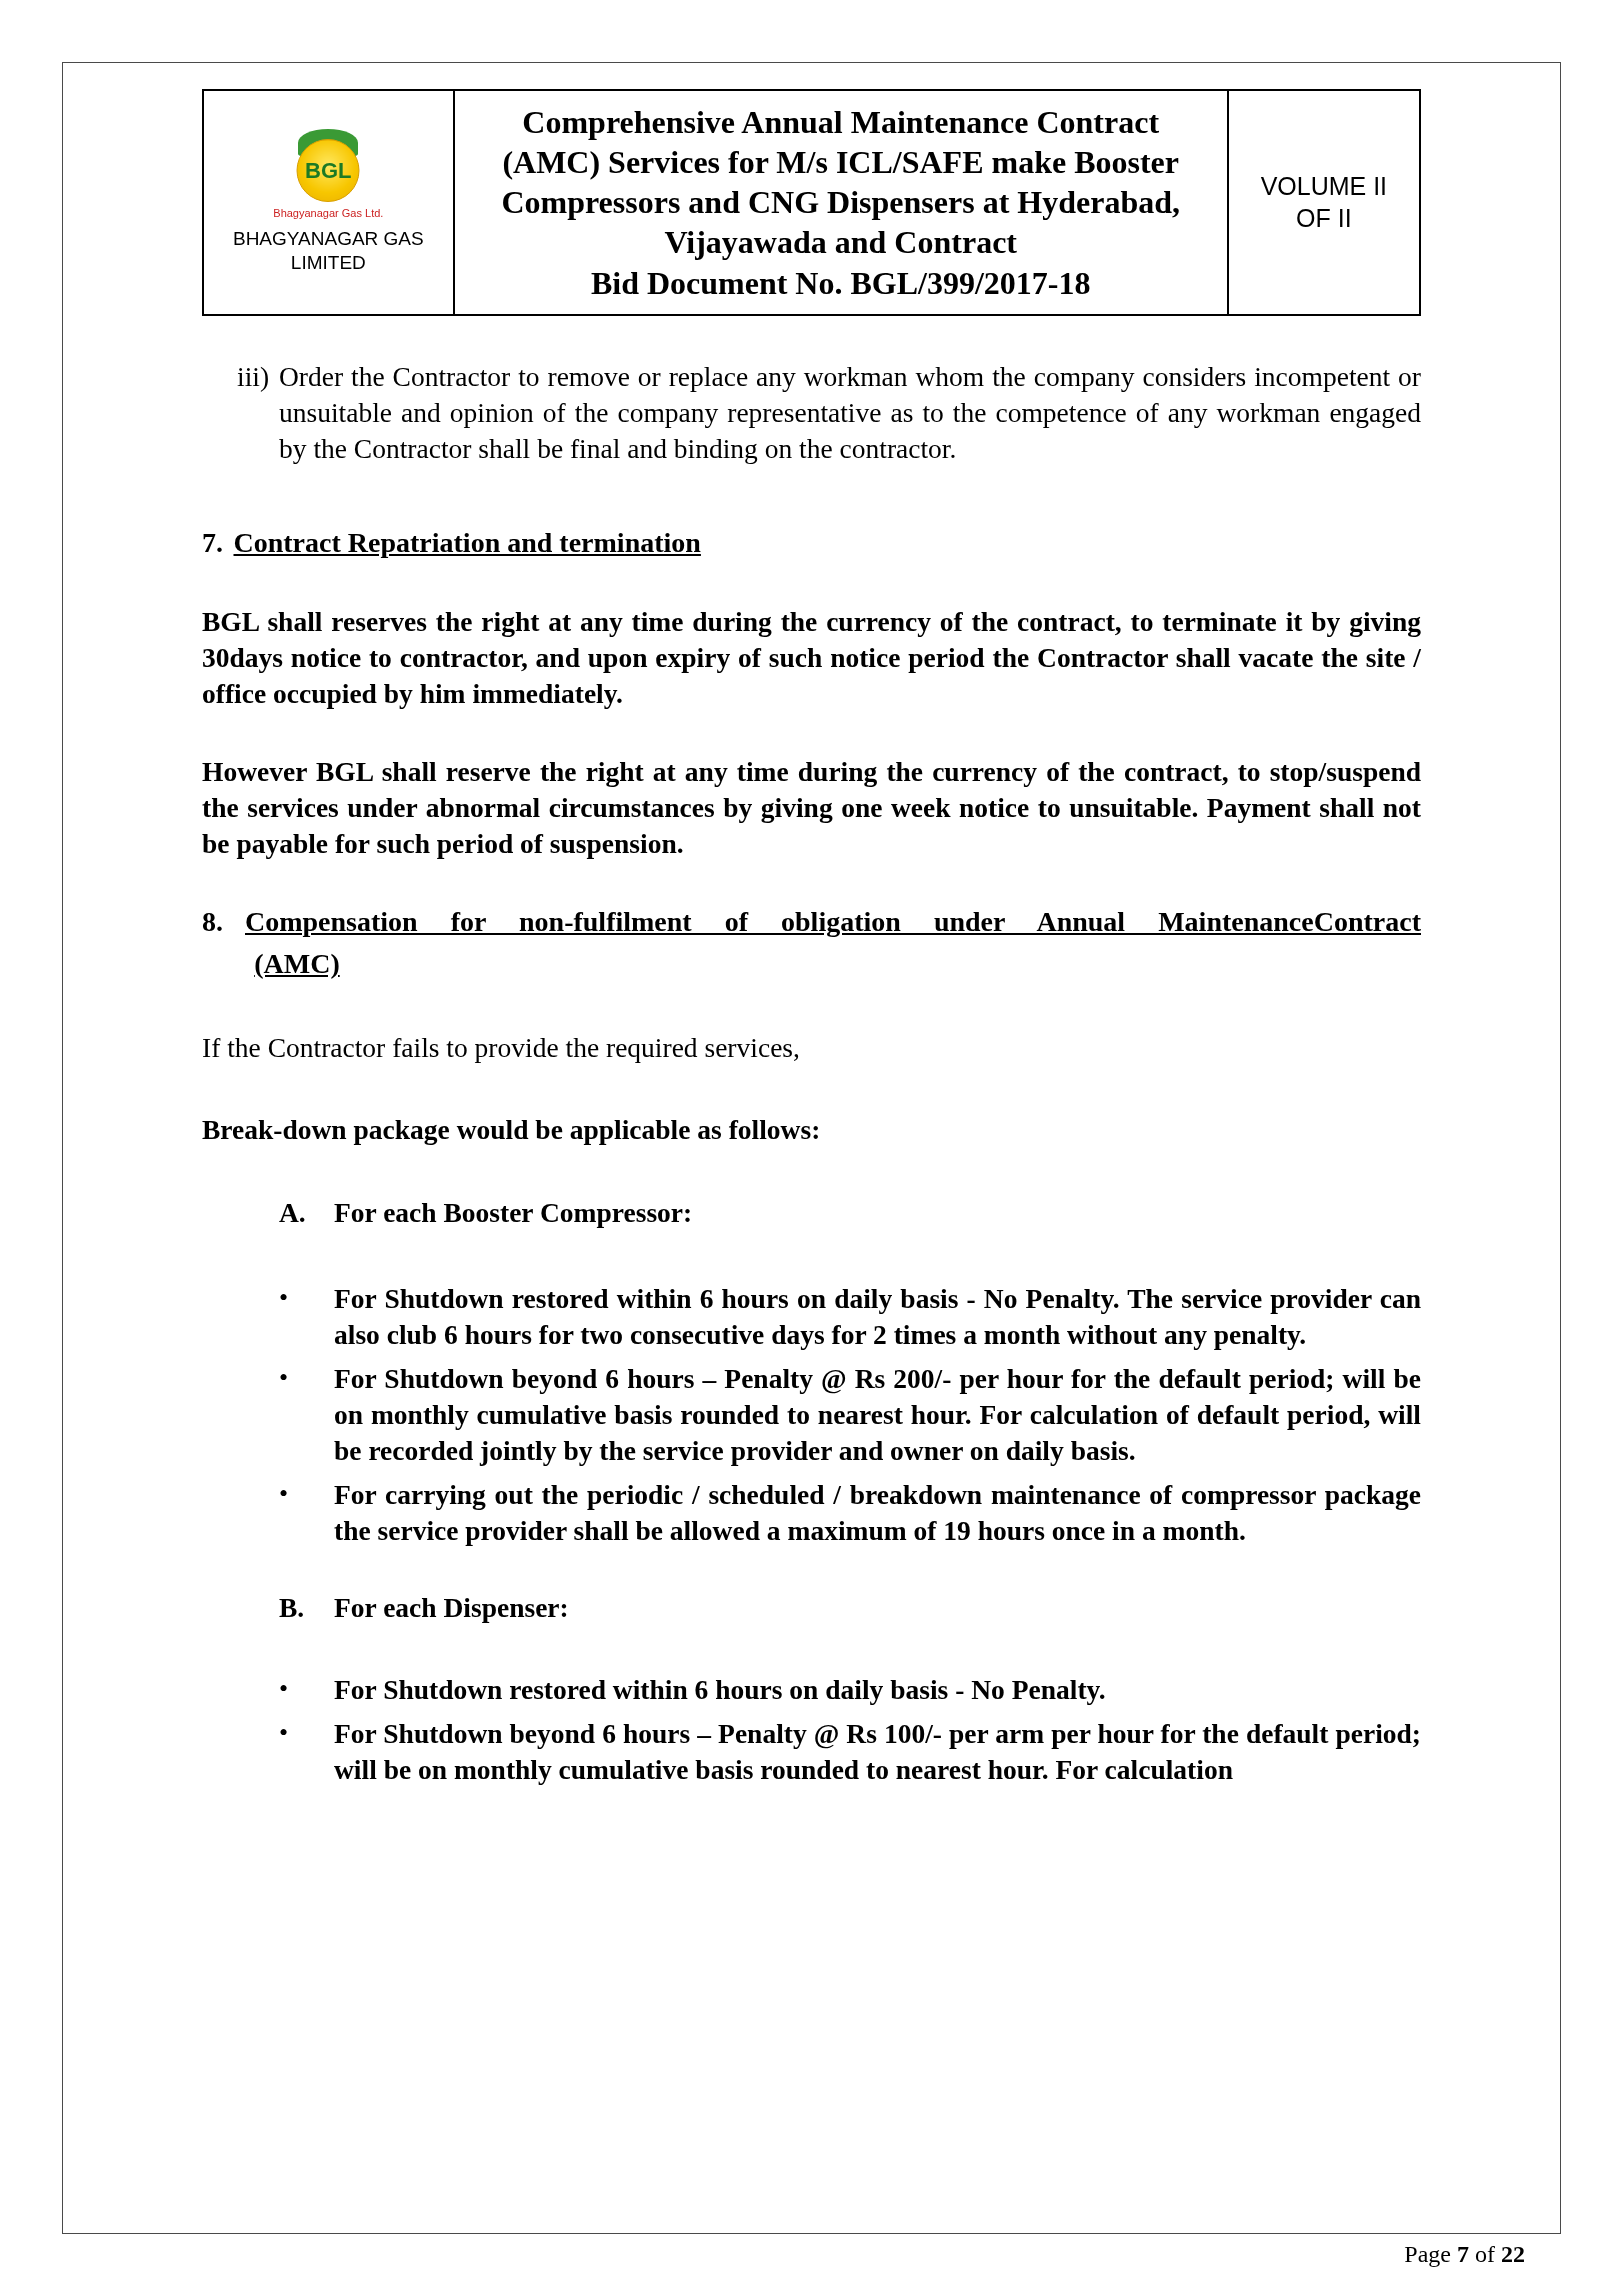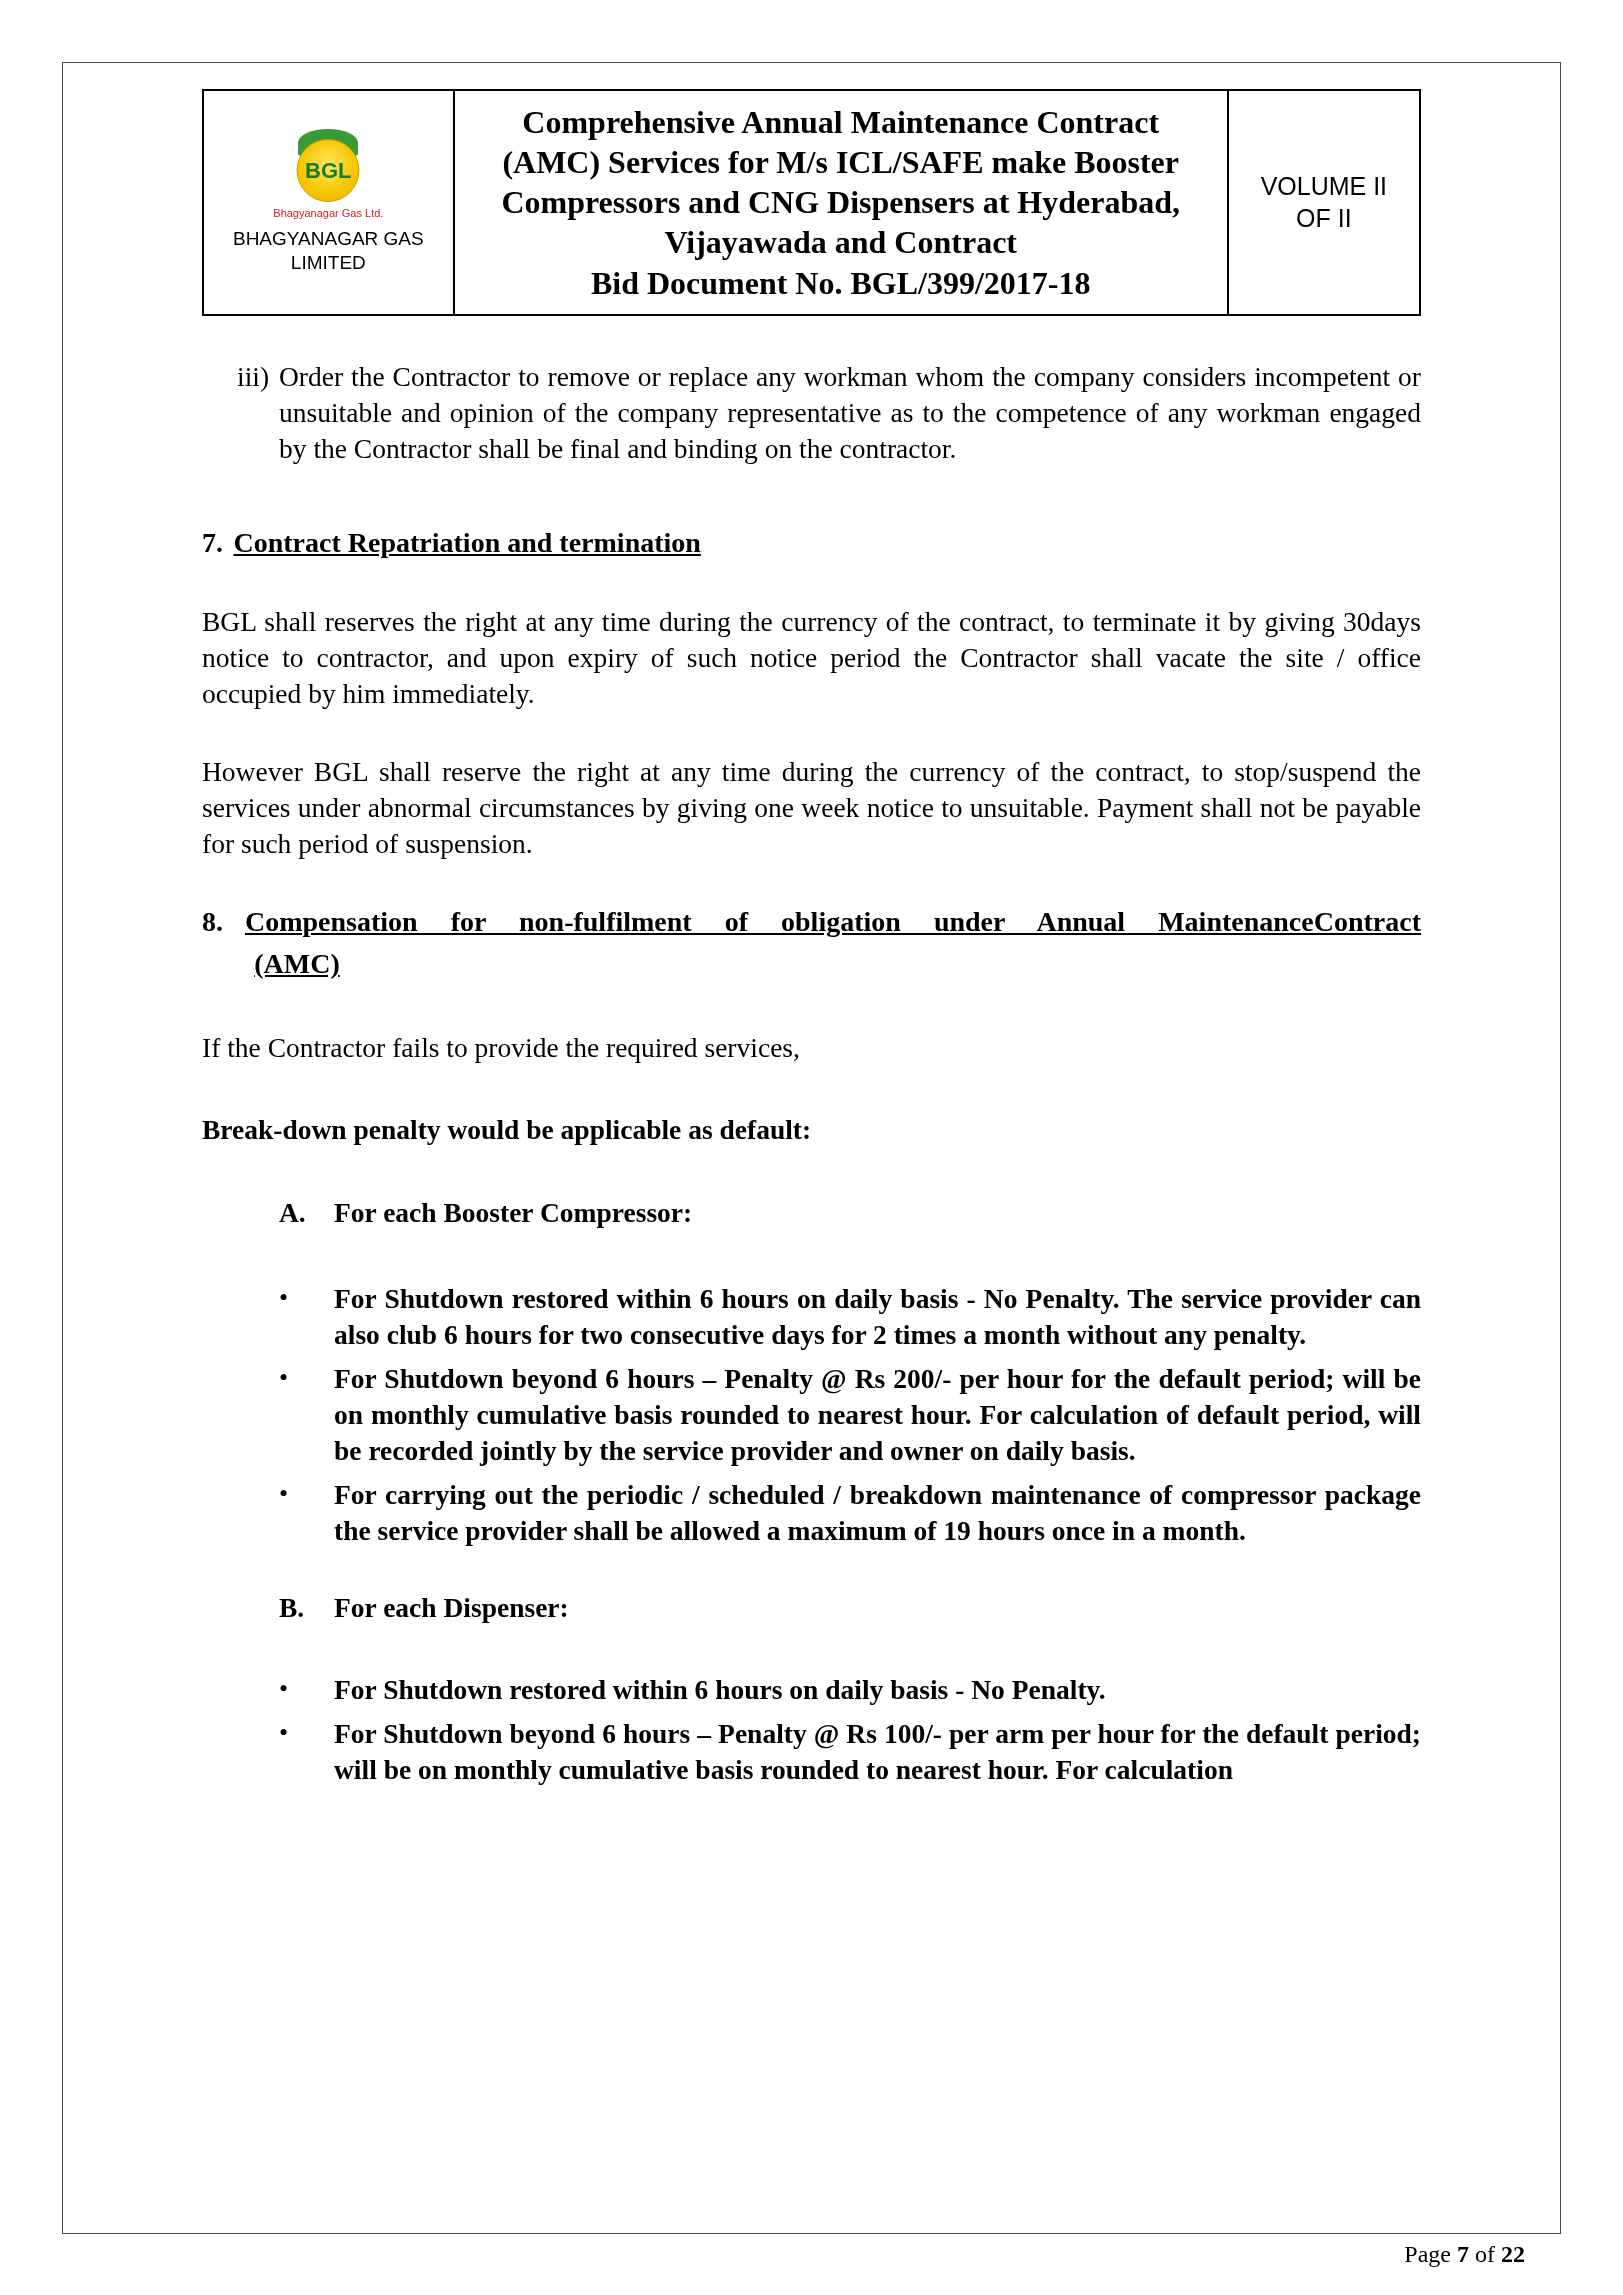"BGL shall reserves the right" .para { font-weight: none -> bold }
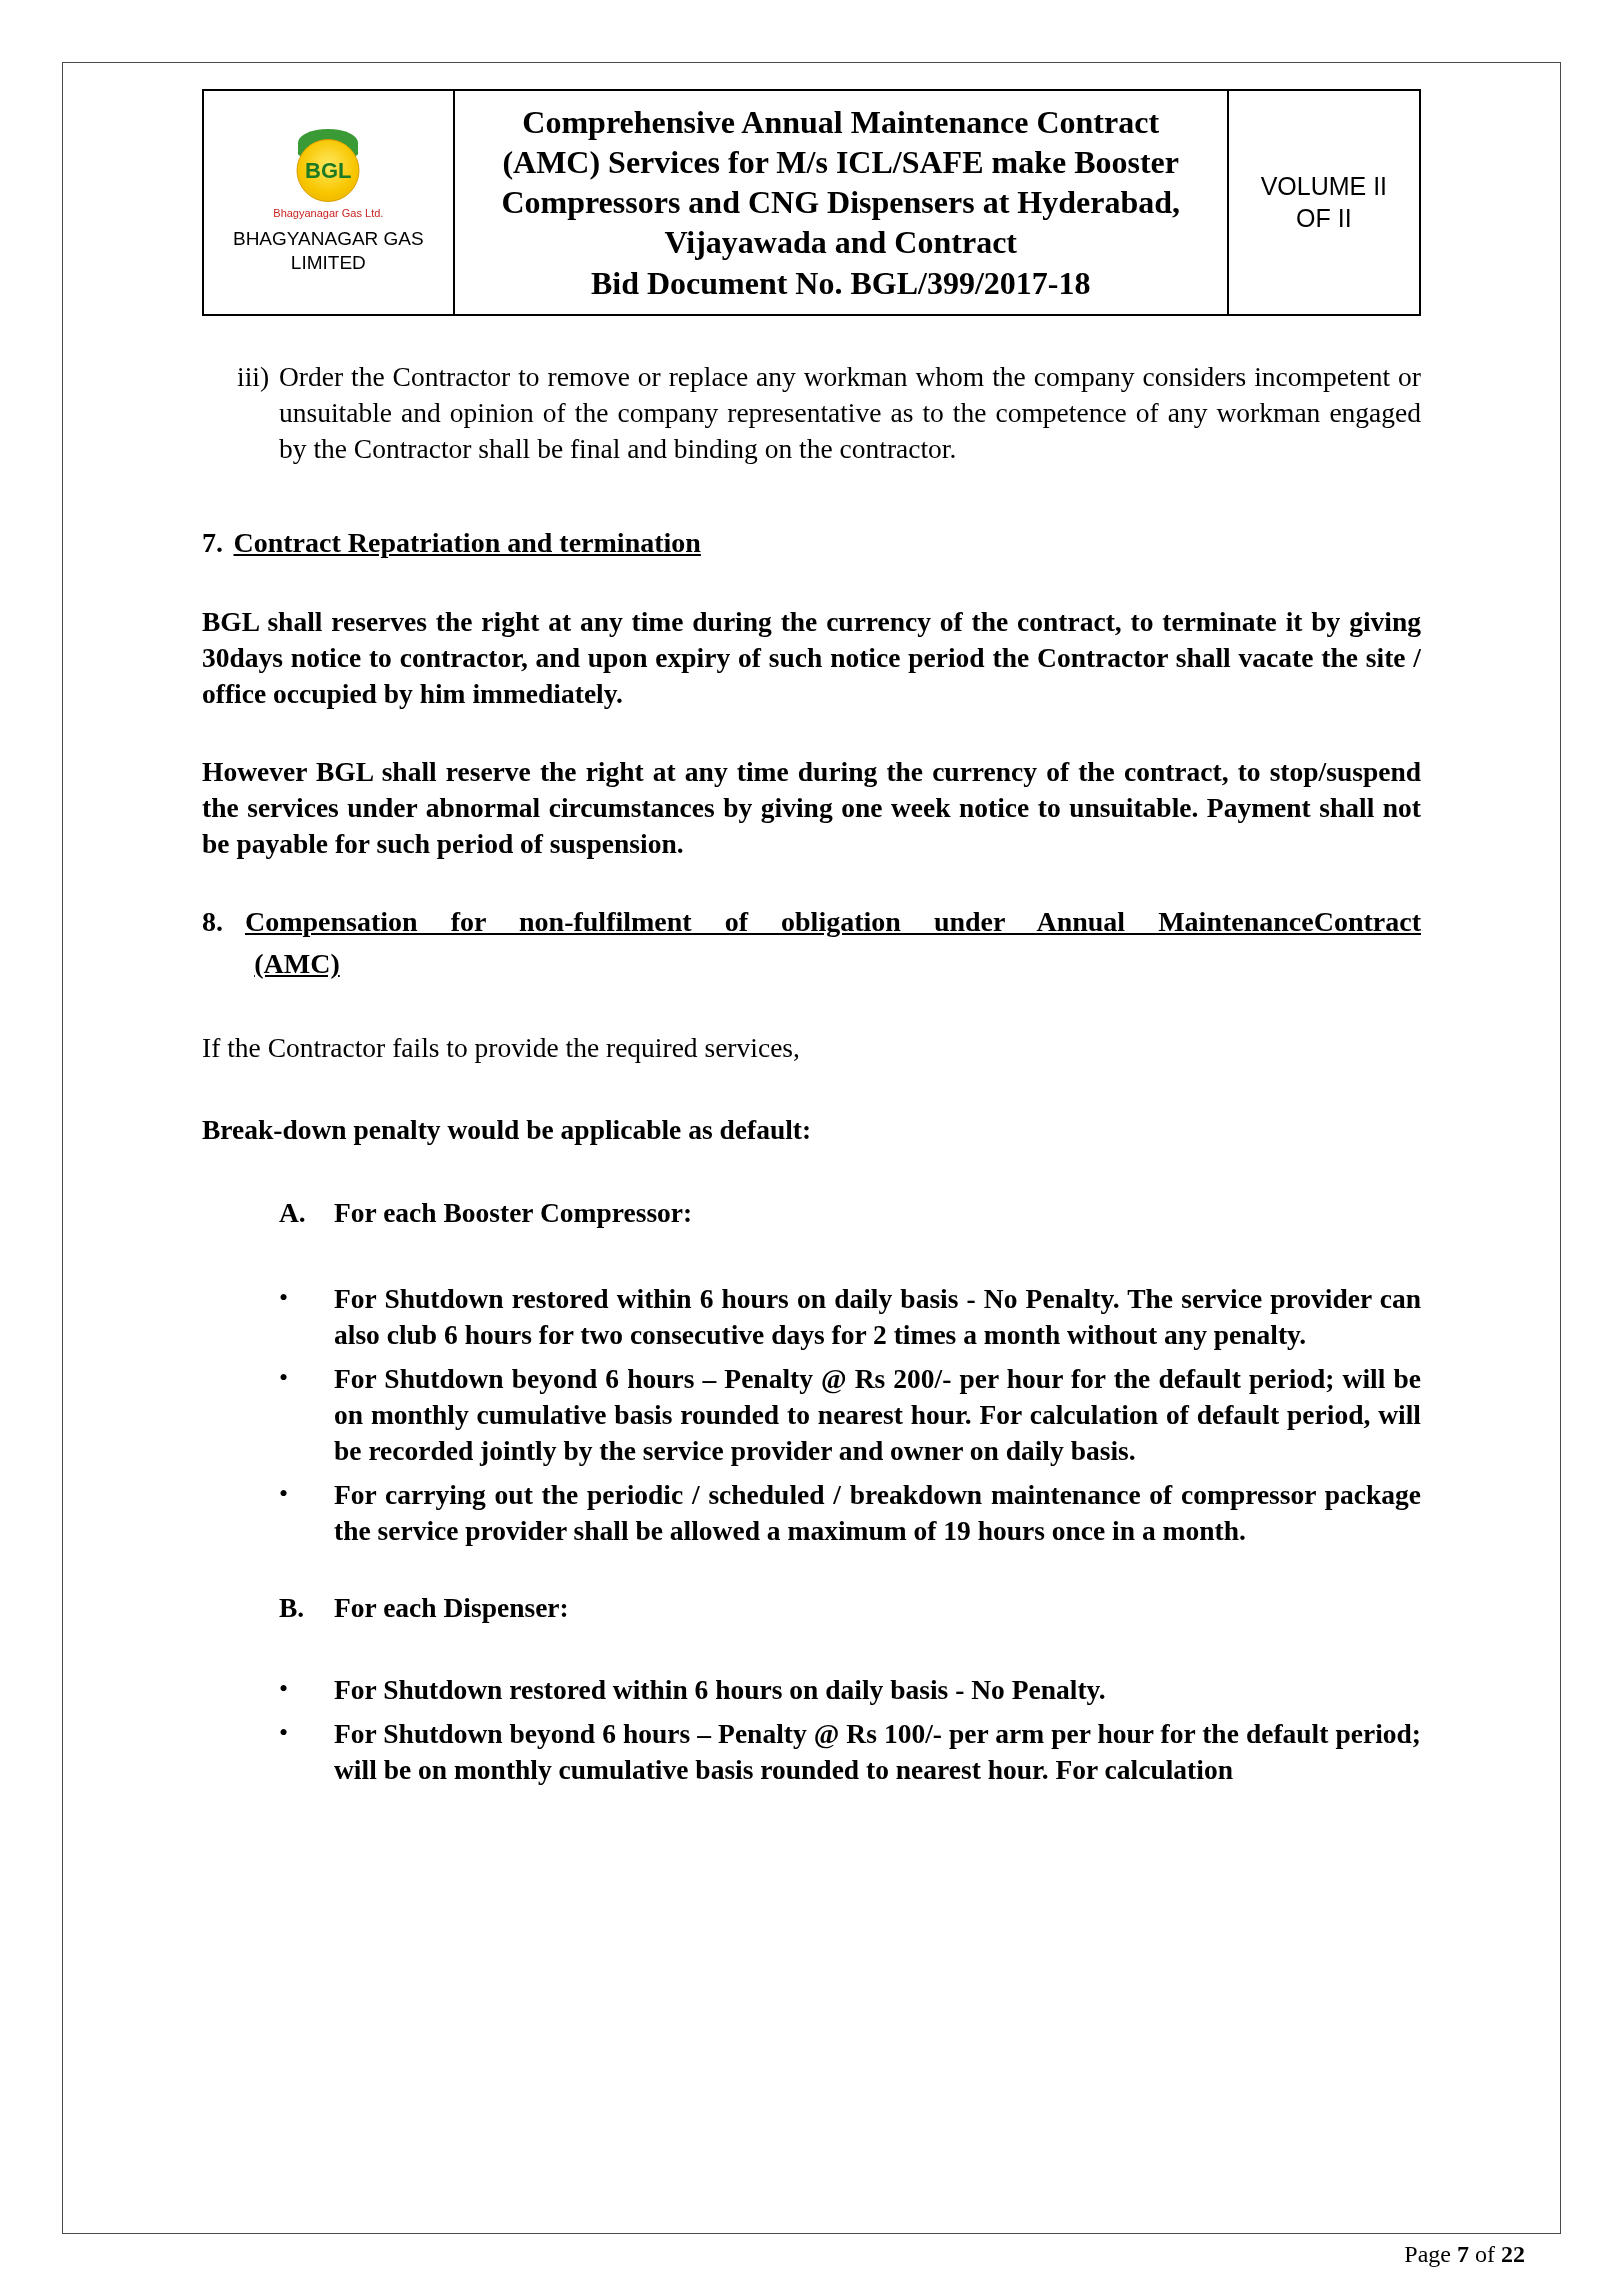"Break-down penalty would be applicable" p.bold-line { text: penalty would be applicable as default -> package would be applicable as follows }
